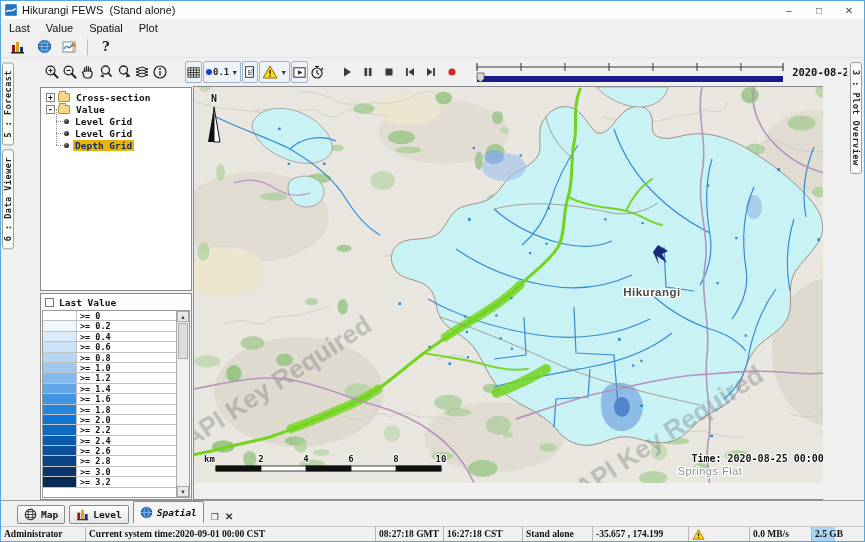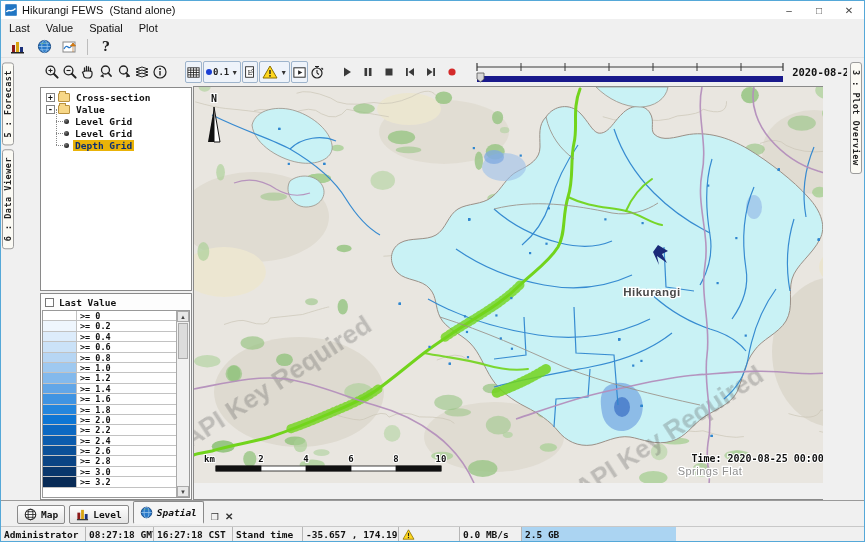"Administrator" .scell { font-family: none -> Liberation Serif, serif }
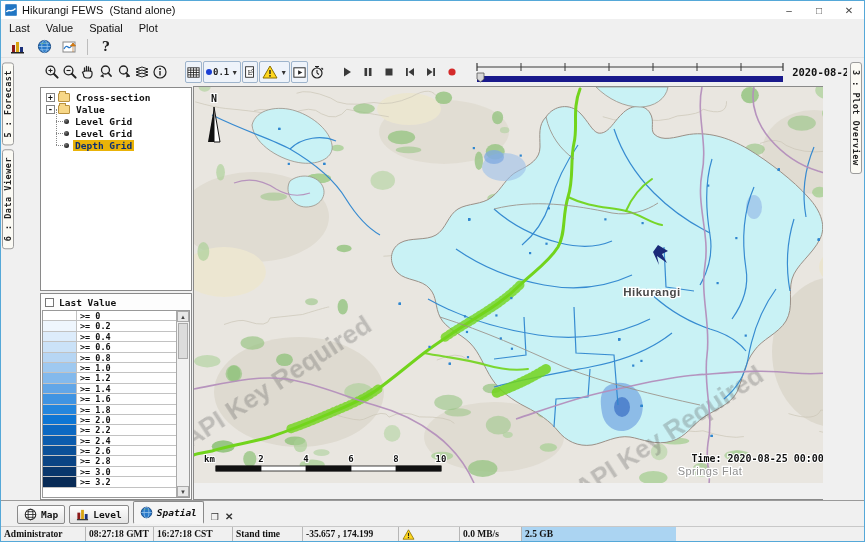"Current system time:2020-09-01 00:00 CST" div.scell { html: none -> <div>Current system time:2020-09-01 00:00 CST</div> }
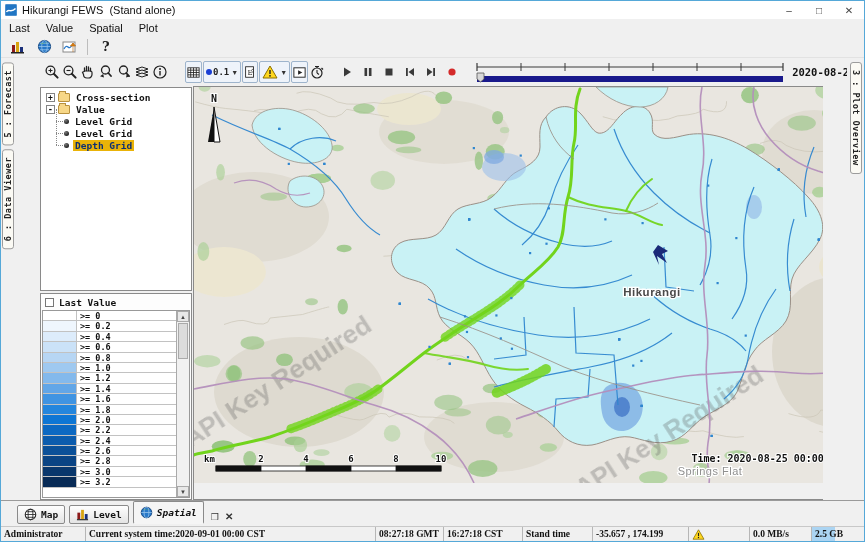"Stand time" div.scell { text: time -> alone }
